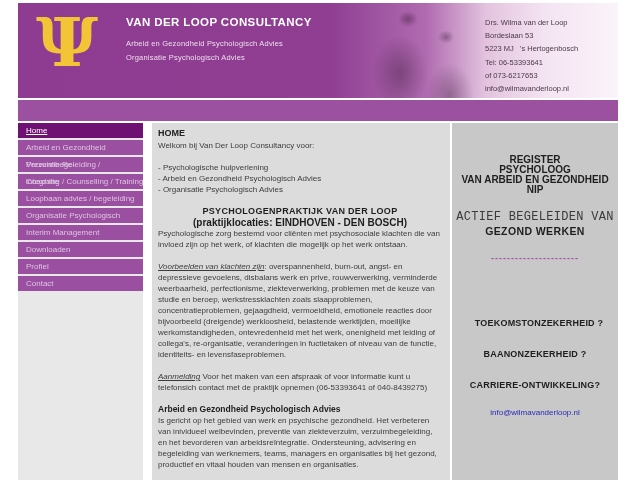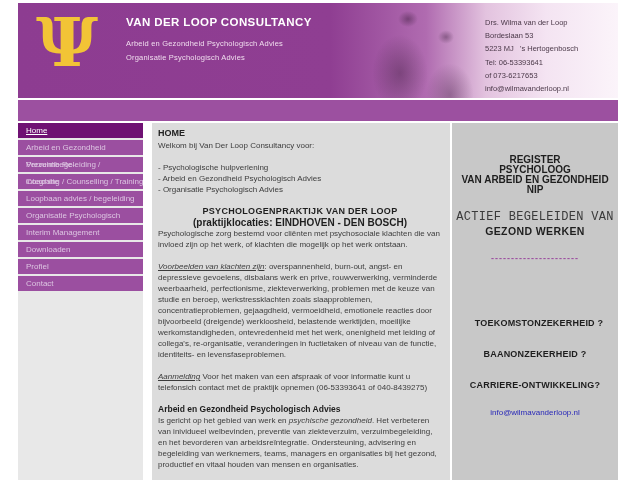"psychische gezondheid" .ital { font-style: italic -> none }
